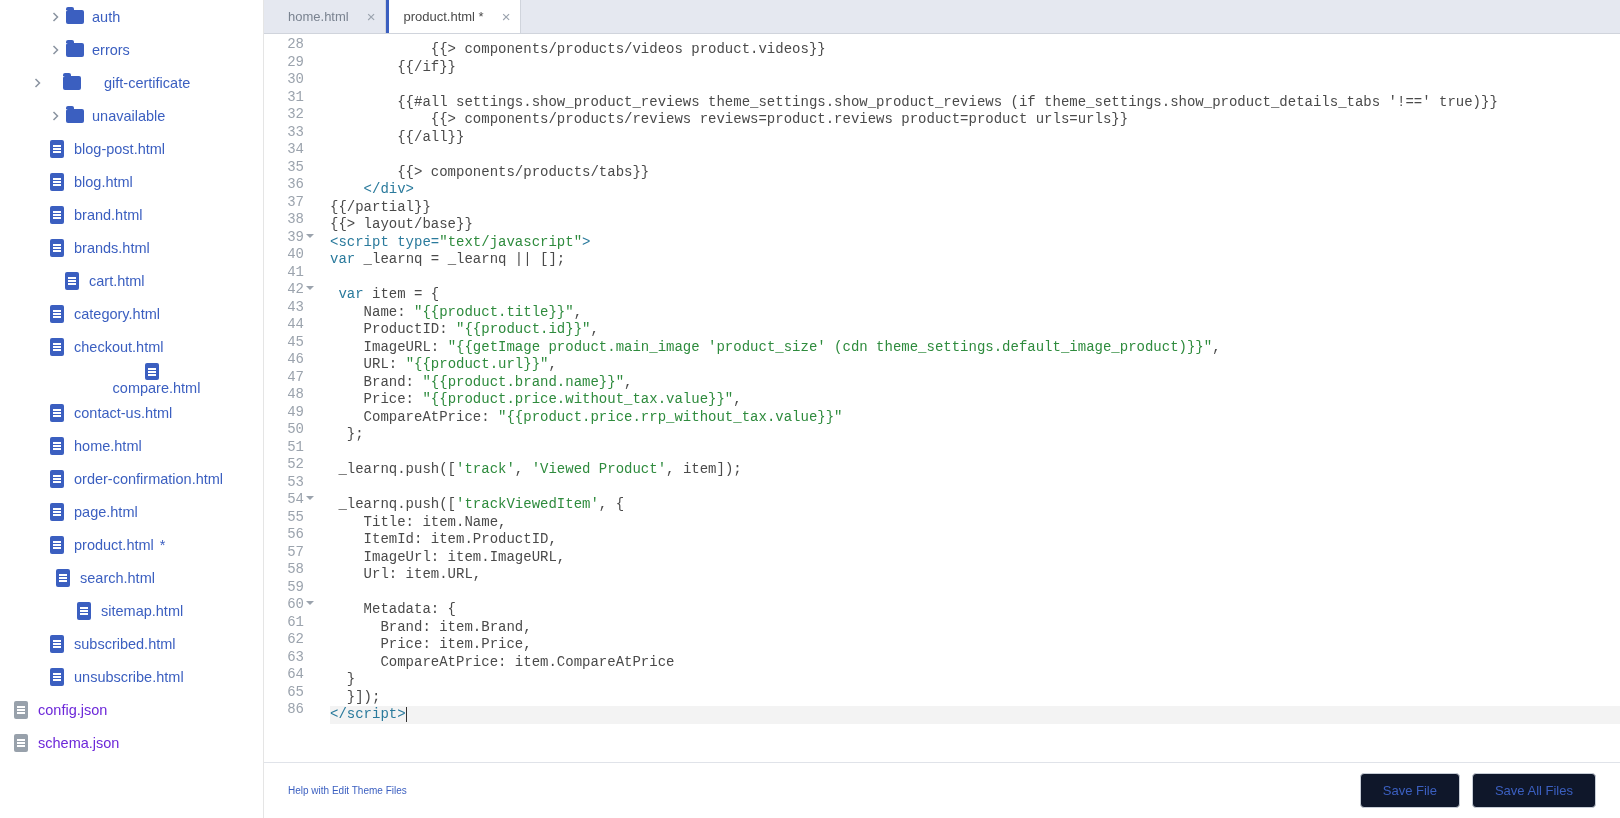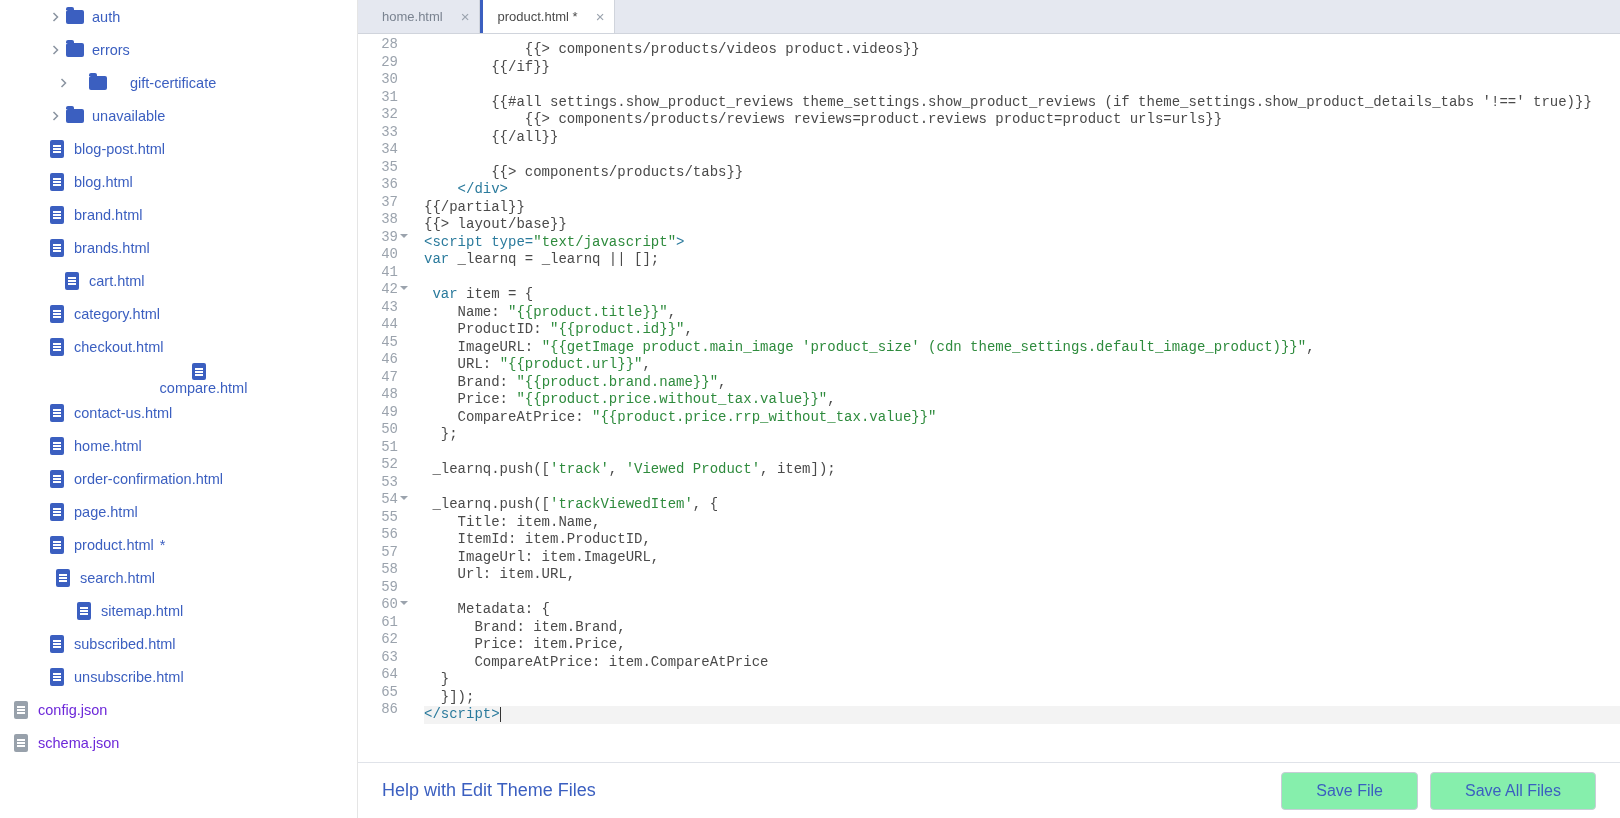"auth" .sidebar { width: 358px -> 264px }
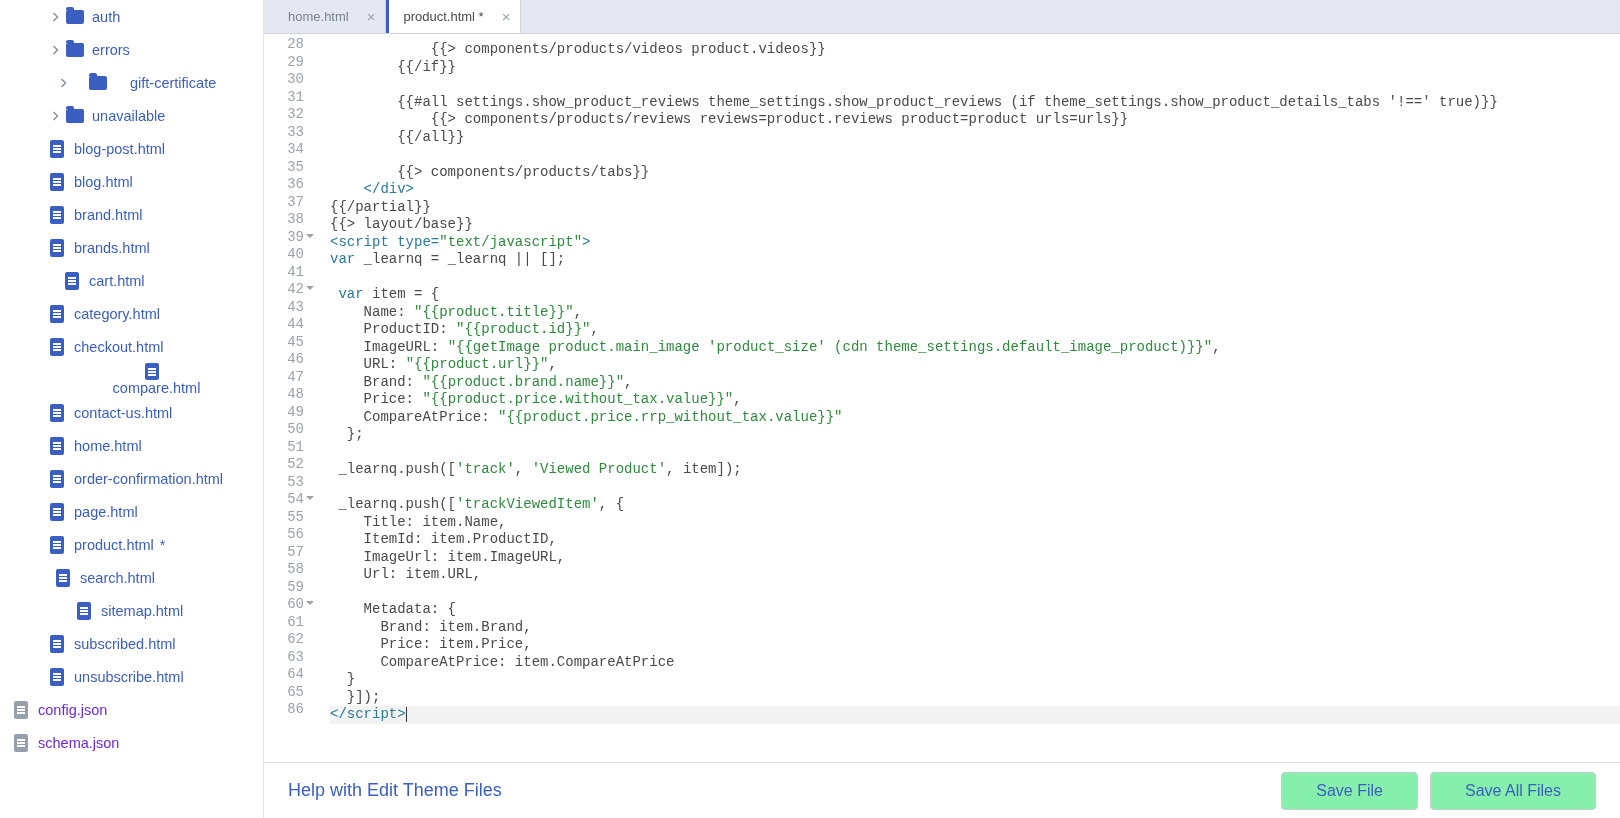"gift-certificate" div.tree-item { padding-left: 58px -> 32px }
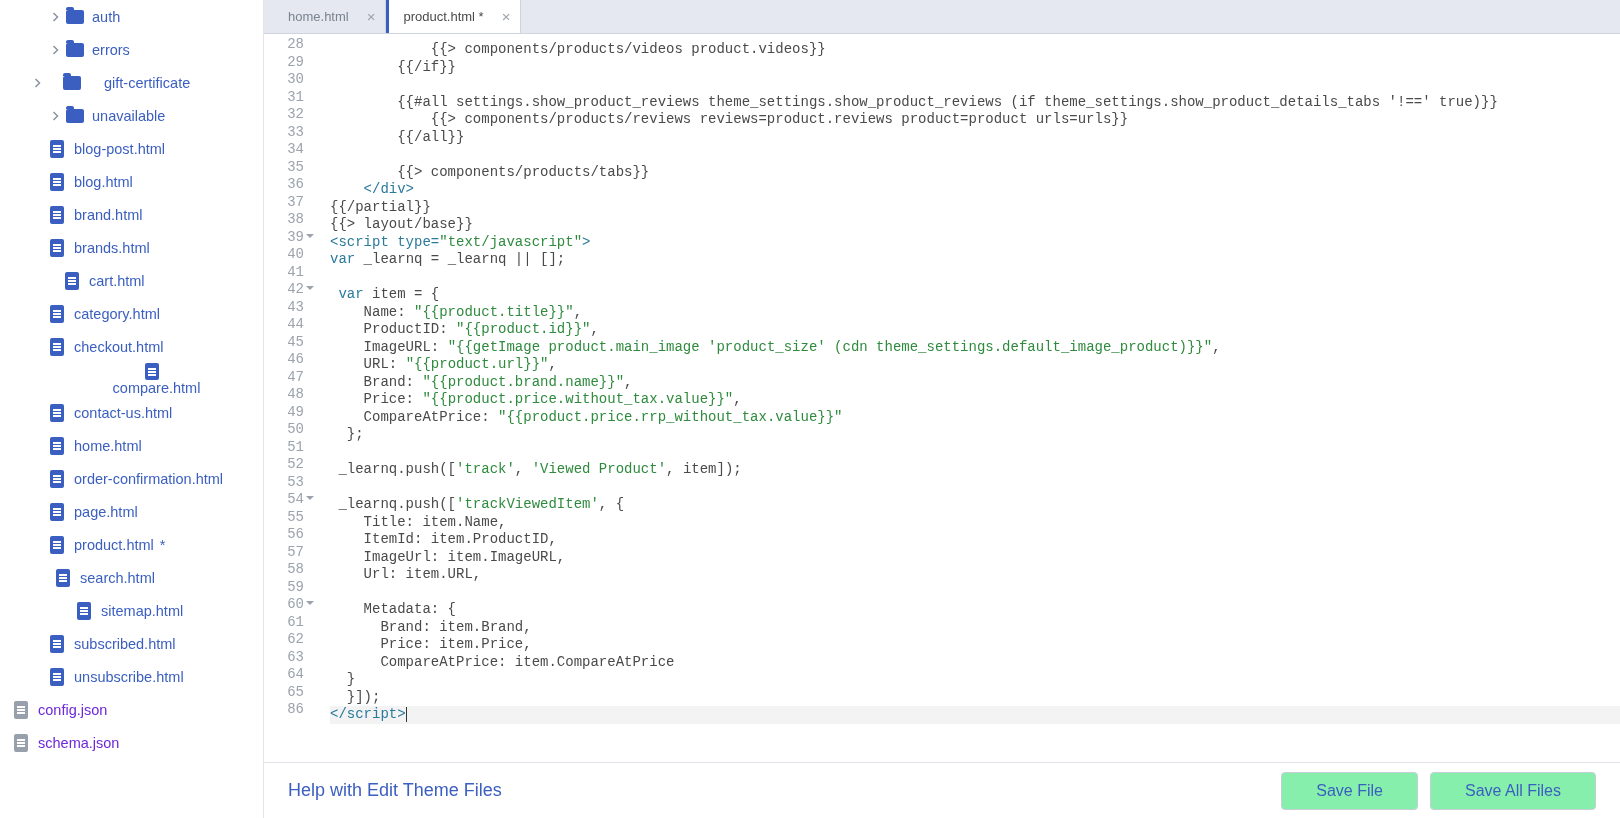"Help with Edit Theme Files" .help-link { font-size: 18px -> 10px }
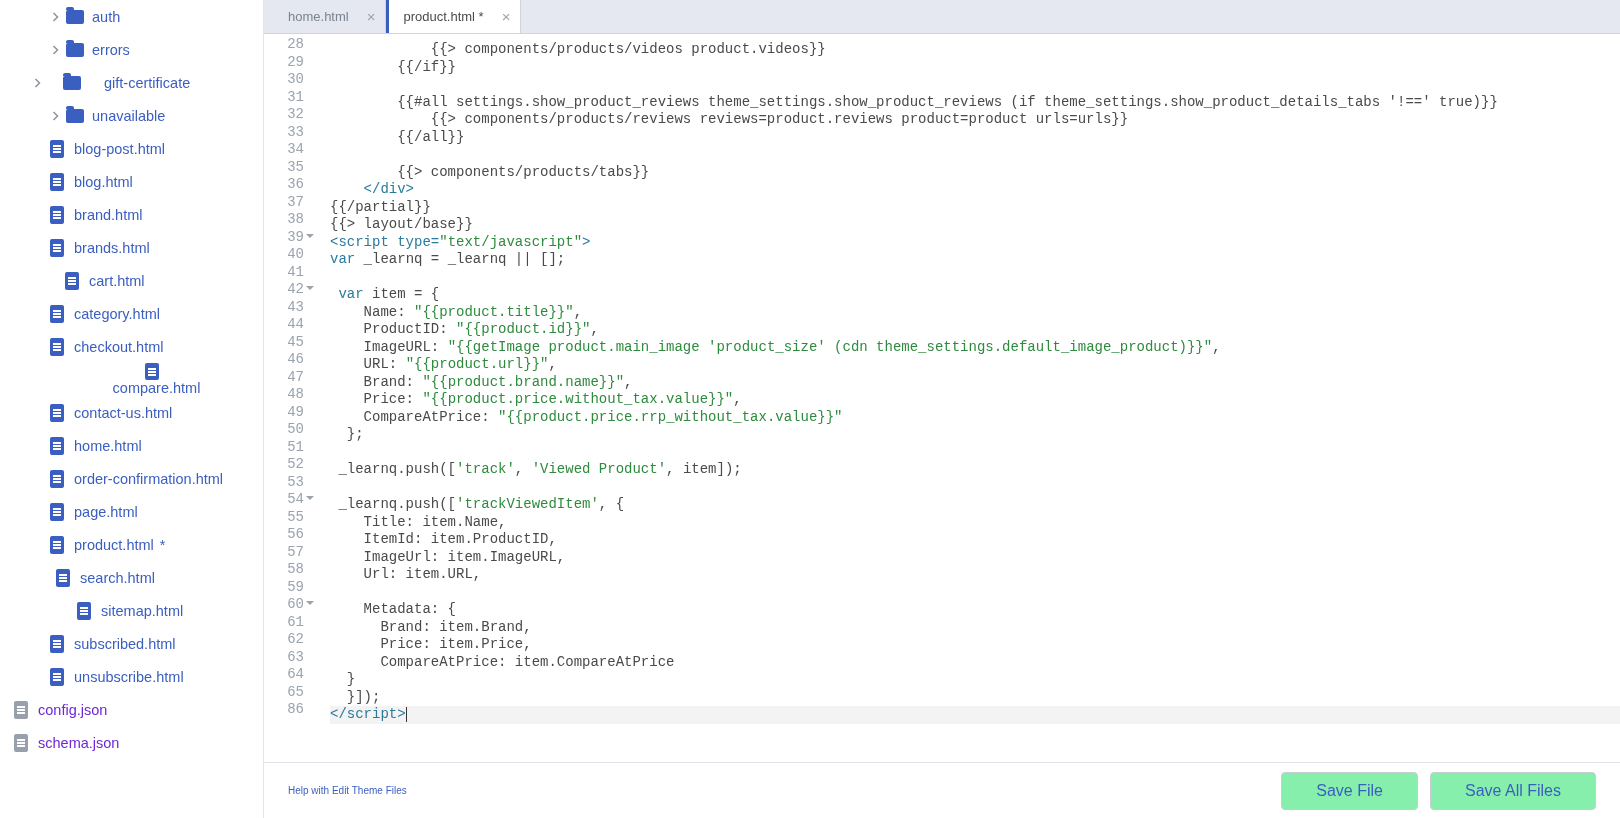"Save File" .btn { background: #86efac -> #0f172a; font-size: 16px -> 13px; padding: 9px 34px -> 9px 22px }
